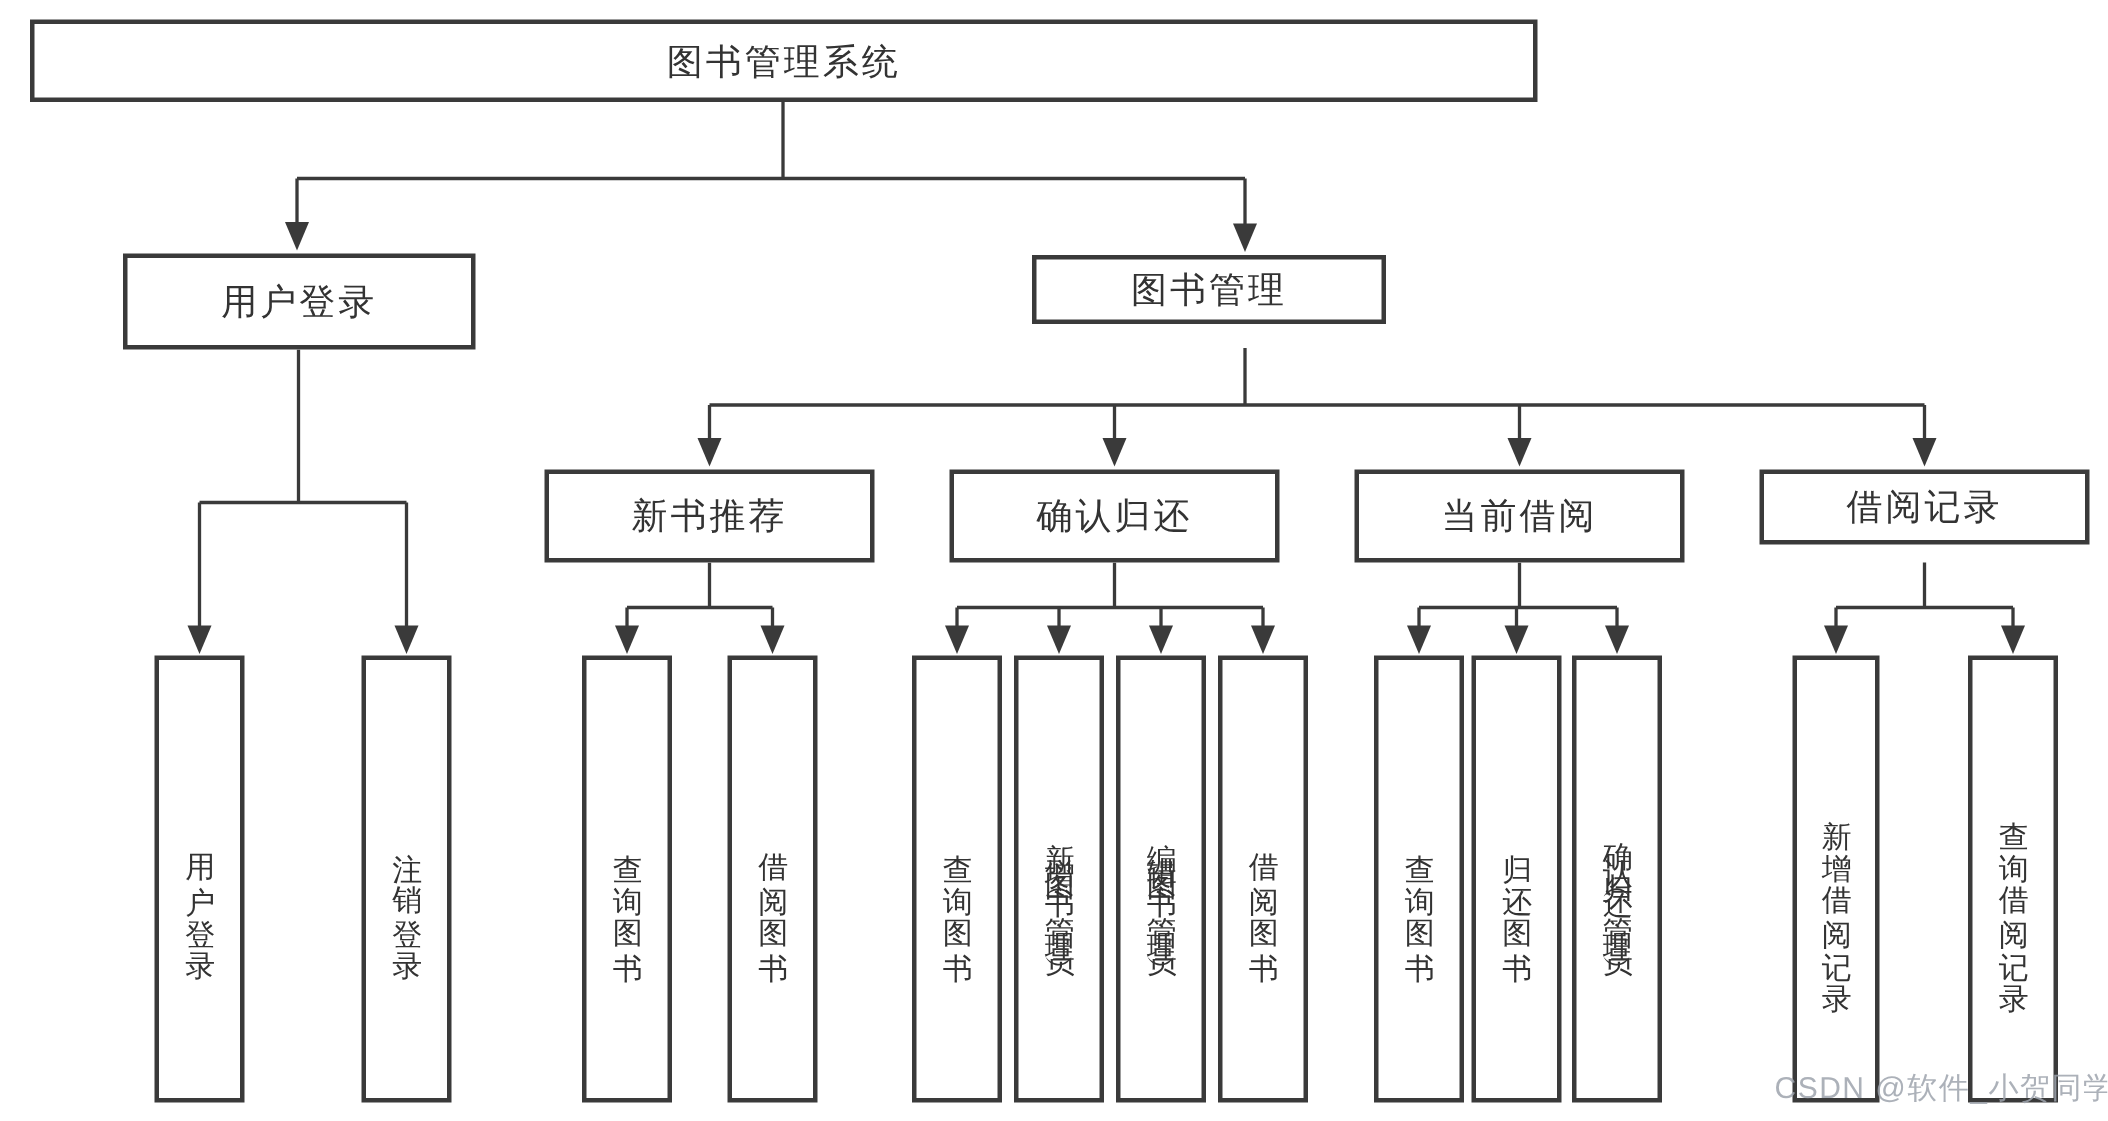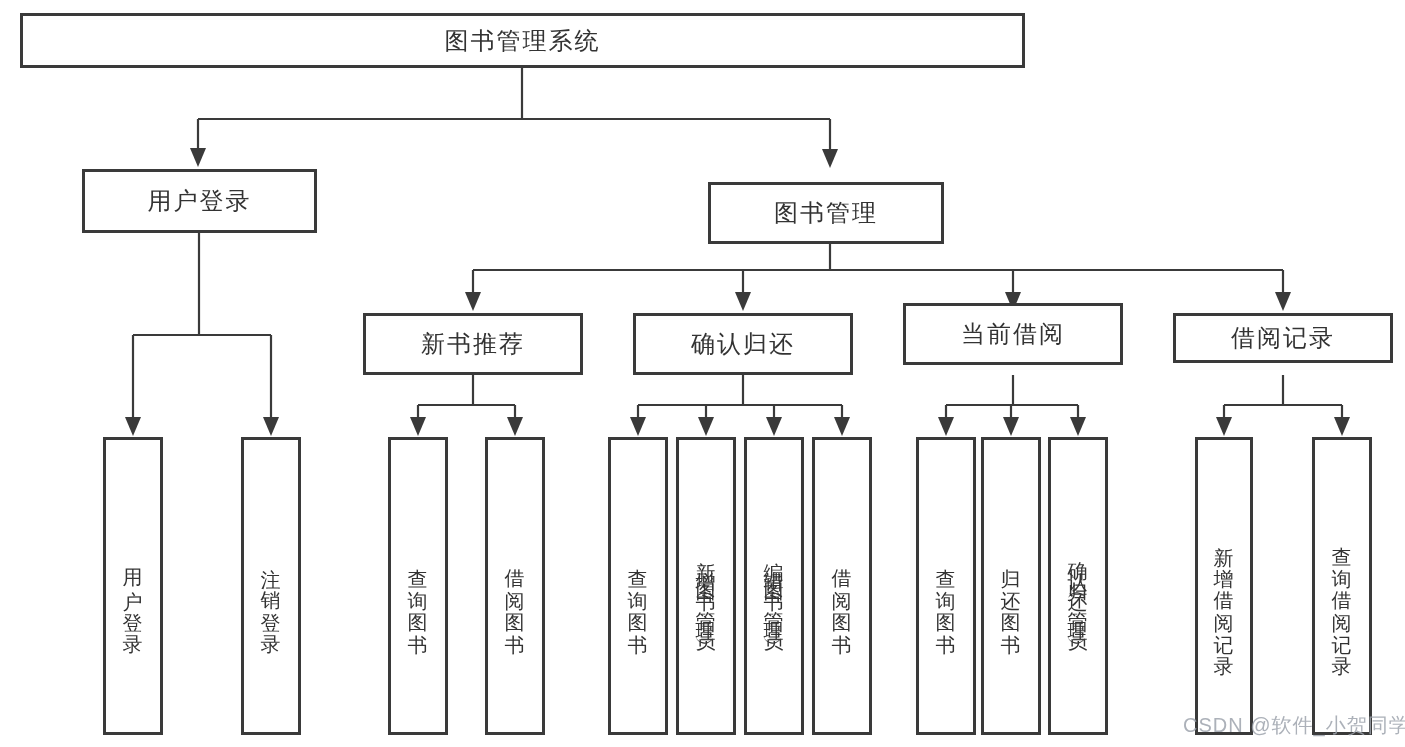"图书管理" div.node { height: 62px -> 46px; left: 708px -> 688px; margin-top: 12px -> none }
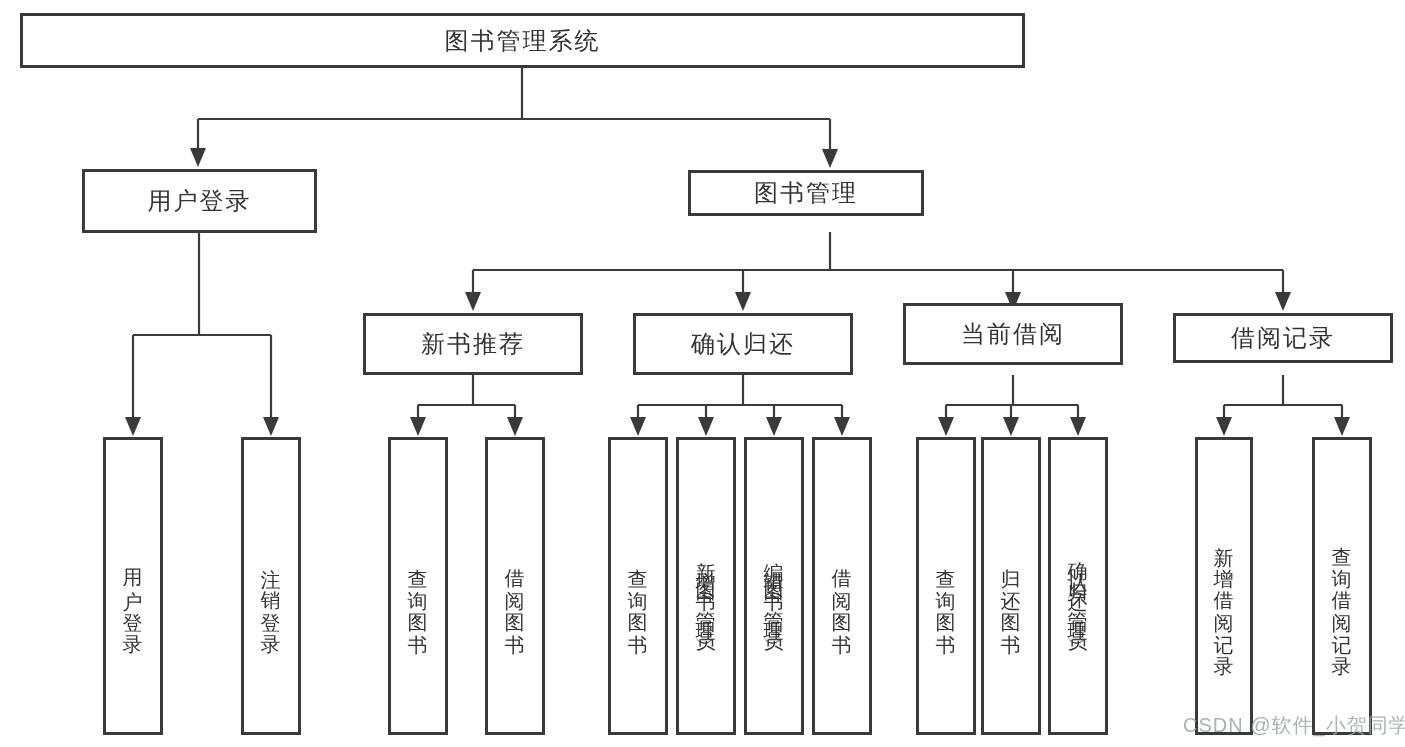"当前借阅" div.node { top: 303px -> 313px }
